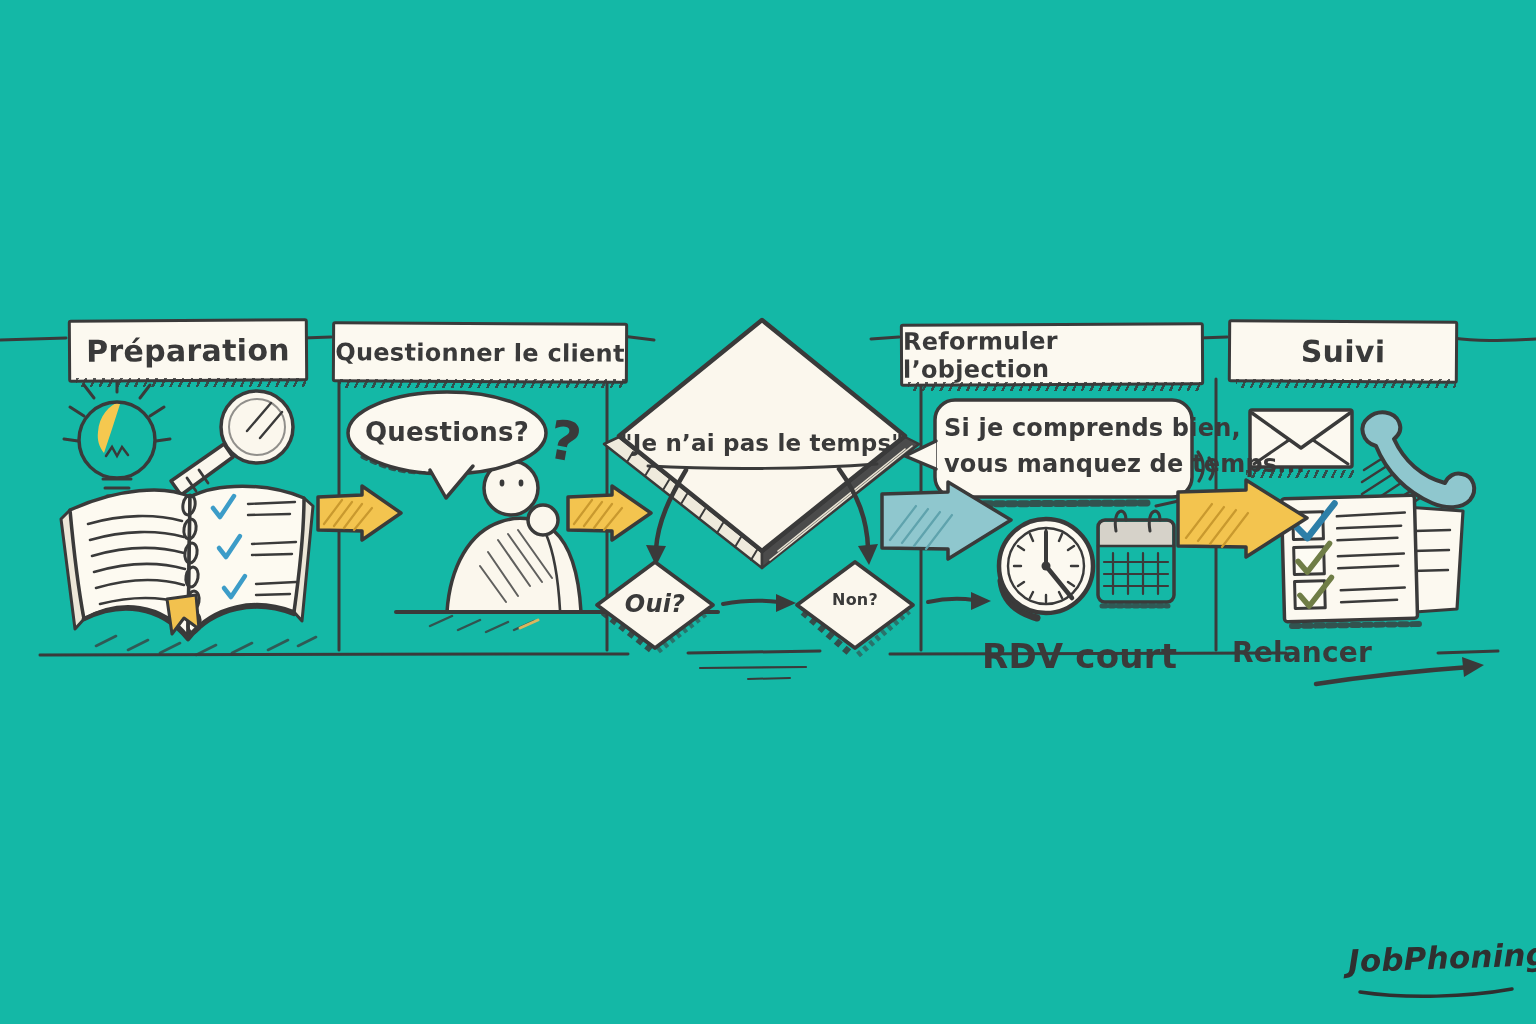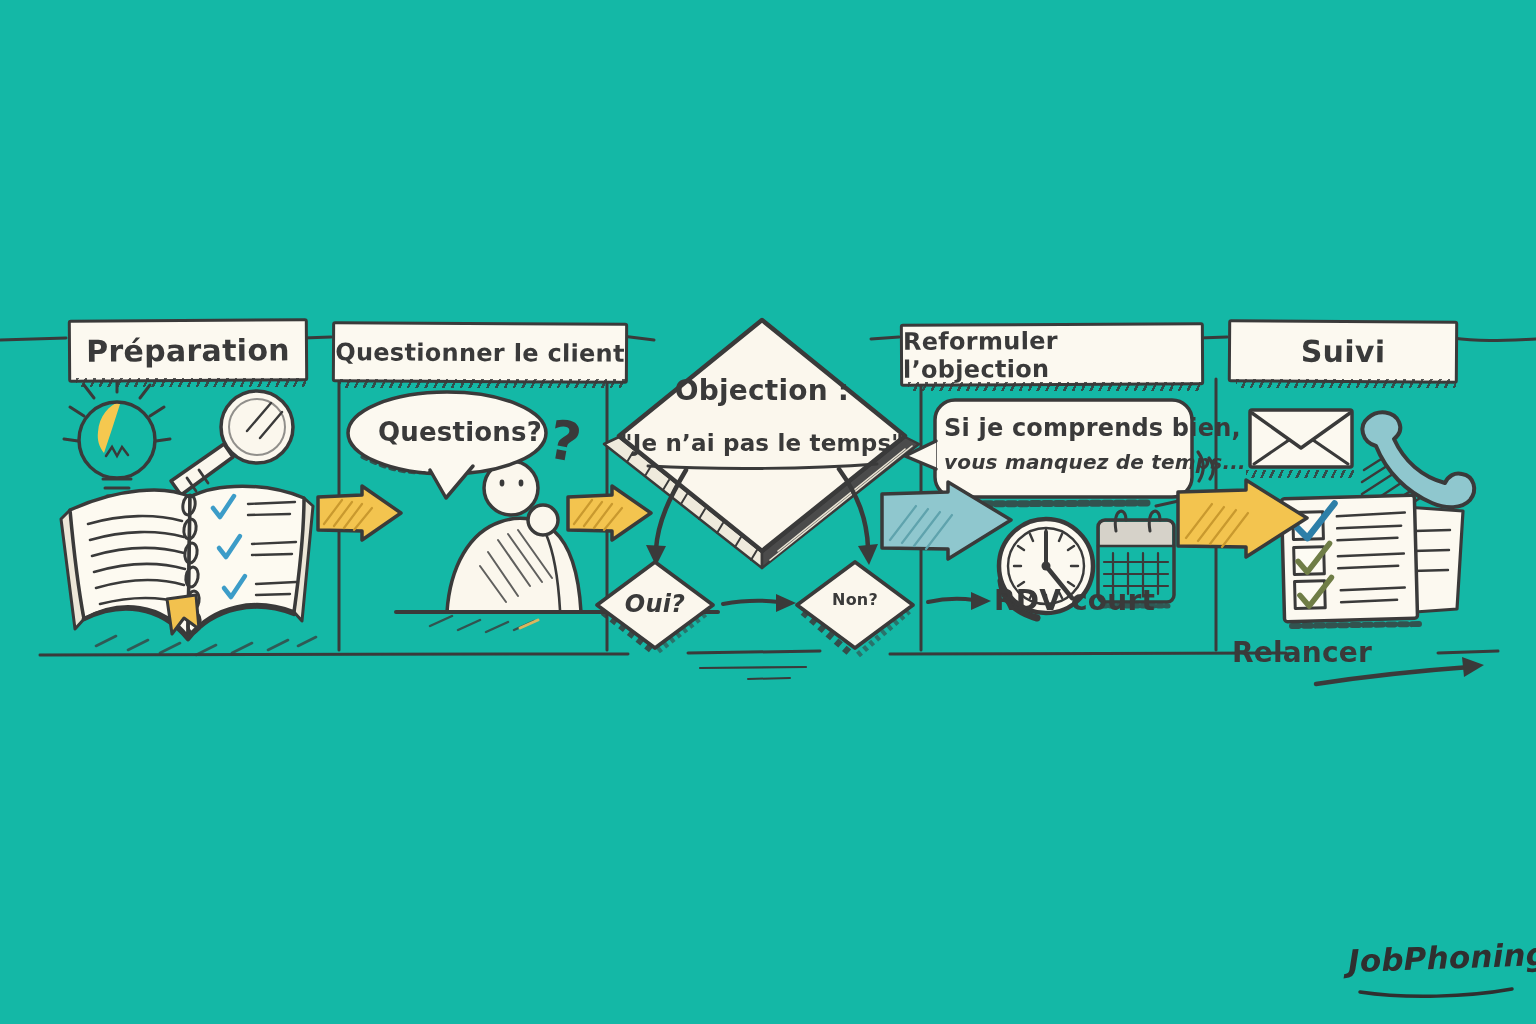"Objection :" div.txt { html: <div>Objection :</div> -> none }
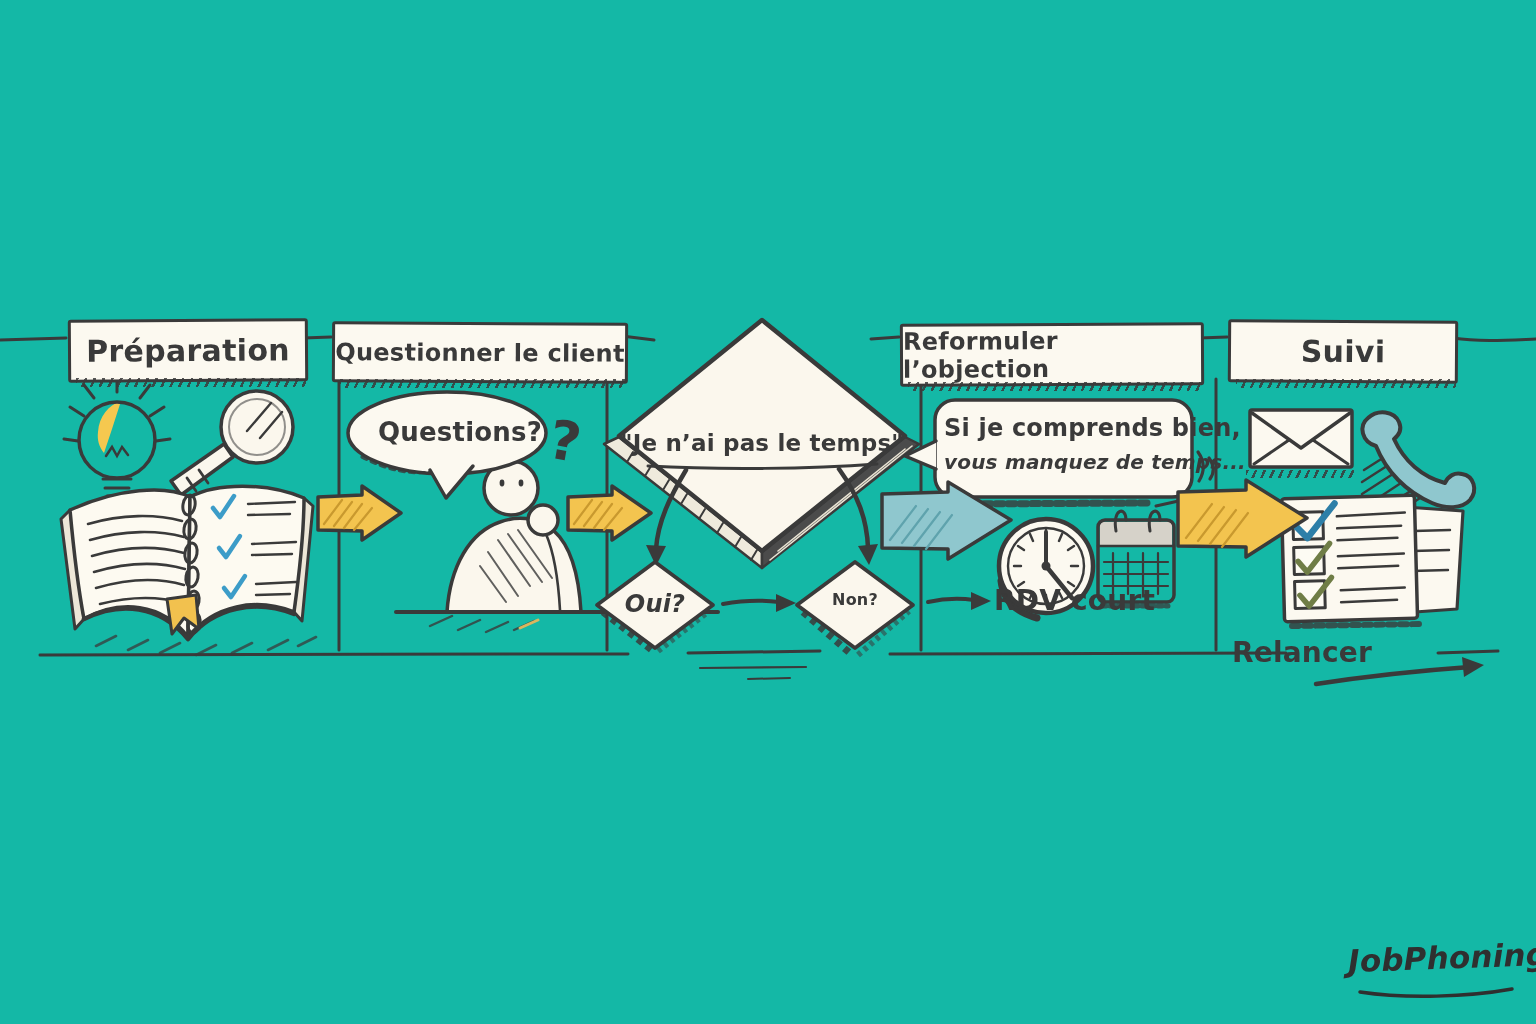"Questions?" div.txt { text-align: right -> none }
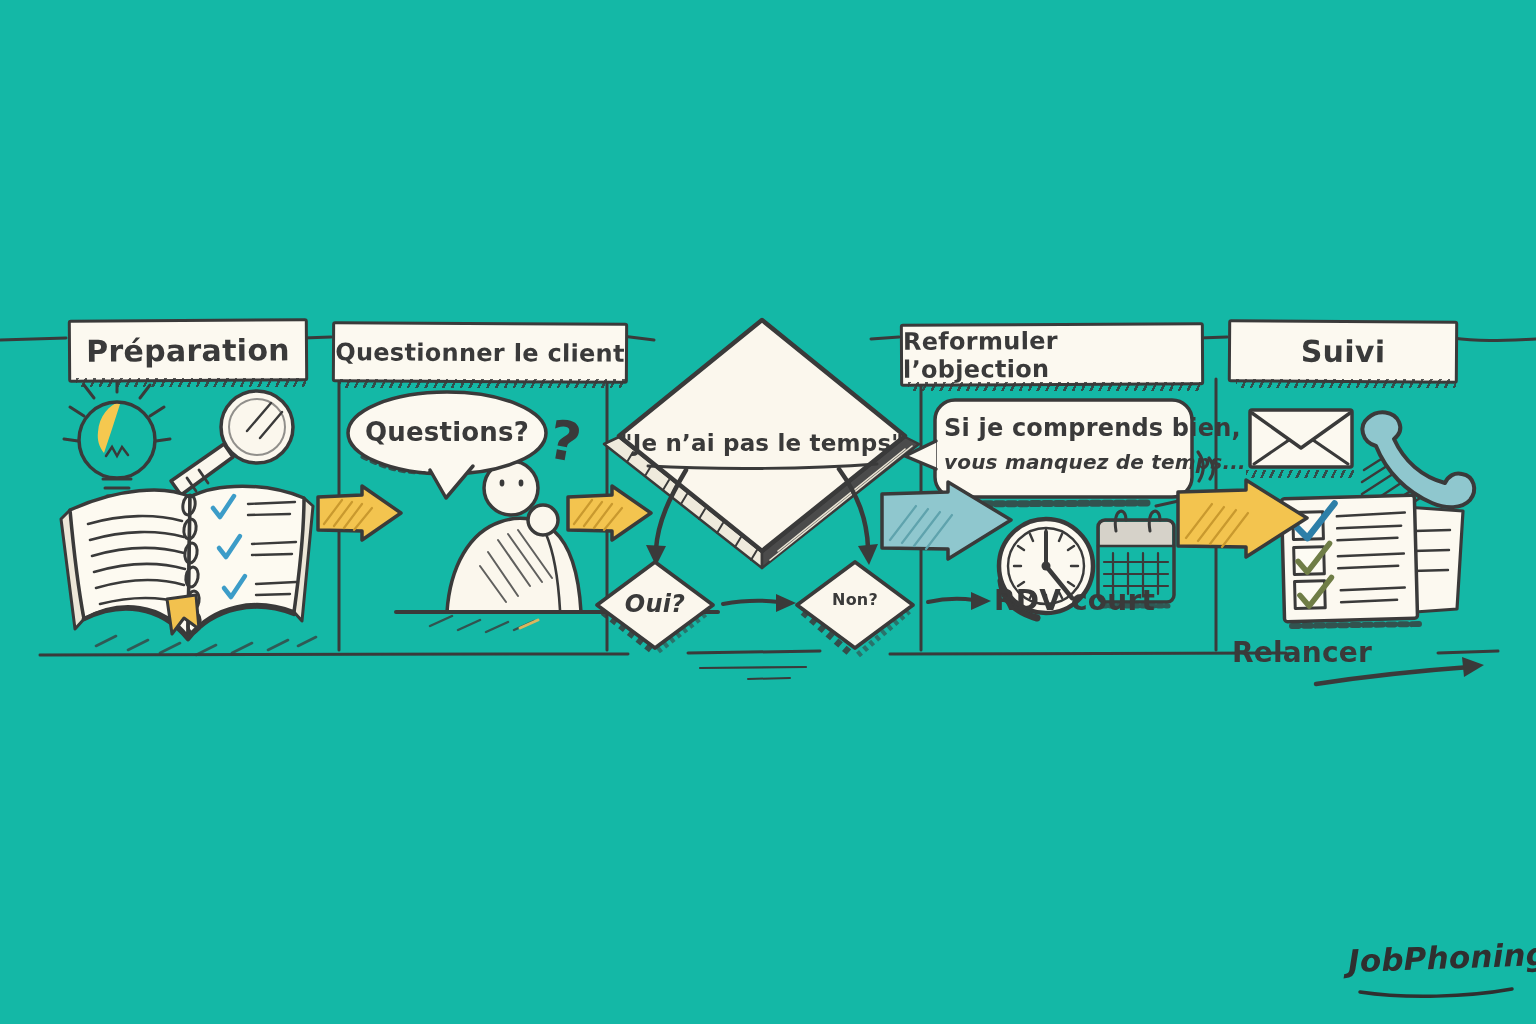"vous manquez de temps..." div.txt { font-size: 20px -> 24px; font-style: italic -> none }
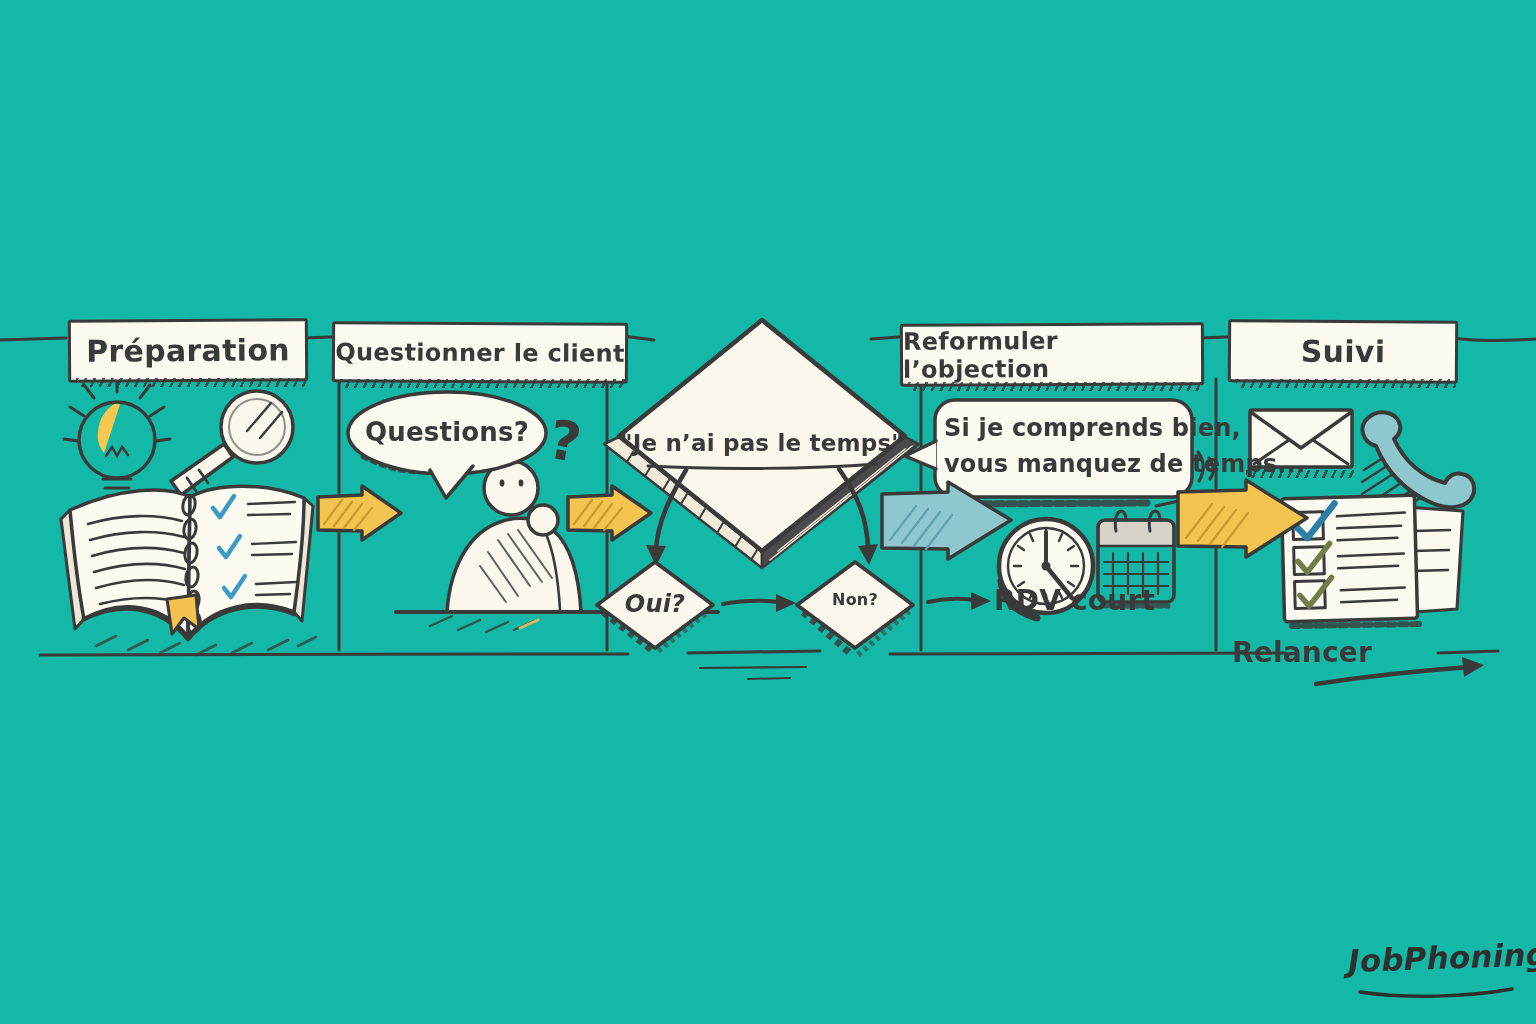"RDV court" div.txt { font-size: 28px -> 34px; top: 584px -> 636px }
